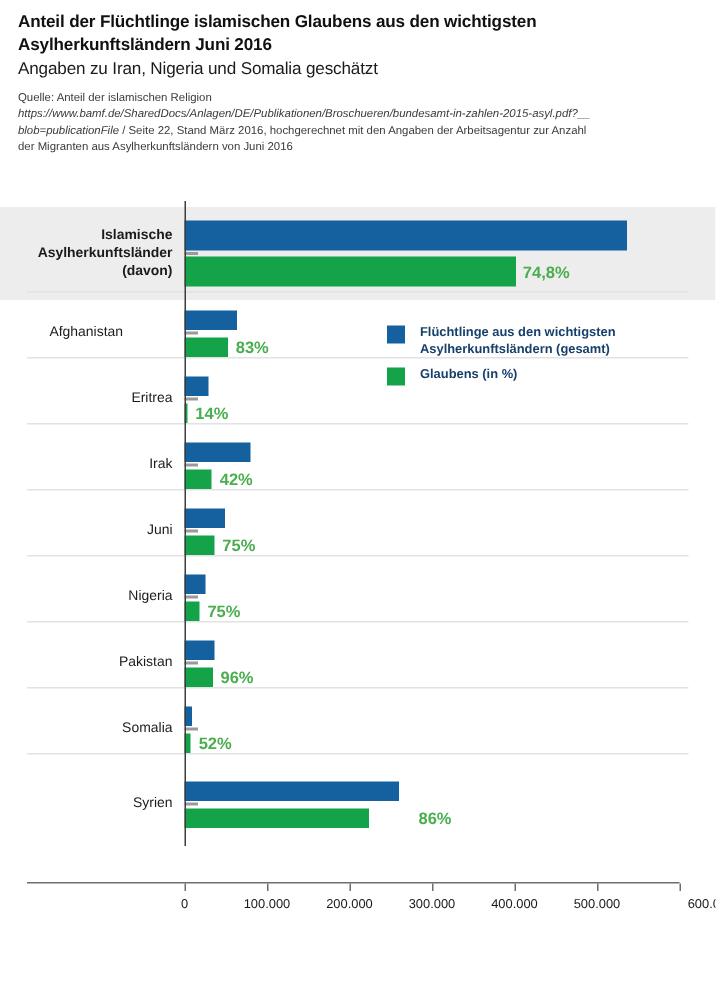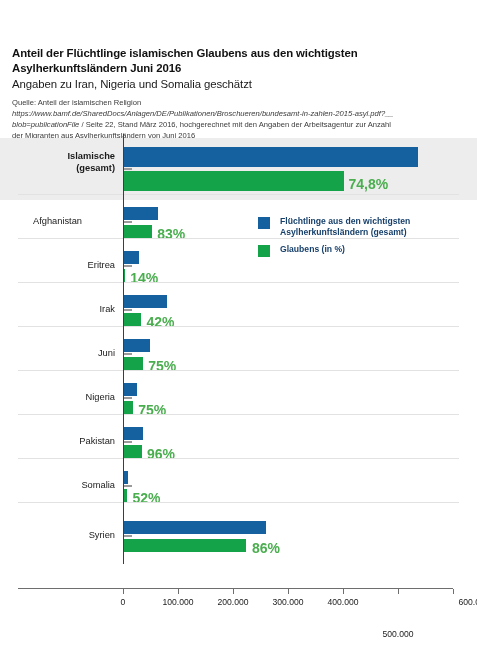"Anteil der Flüchtlinge islamischen" .title { margin-top: 38px -> none }
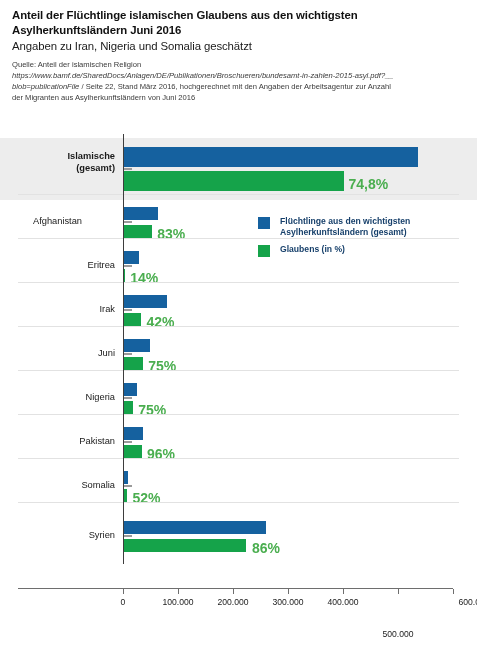"Asylherkunftsländer" div { html: none -> <div>Asylherkunftsländer</div> }
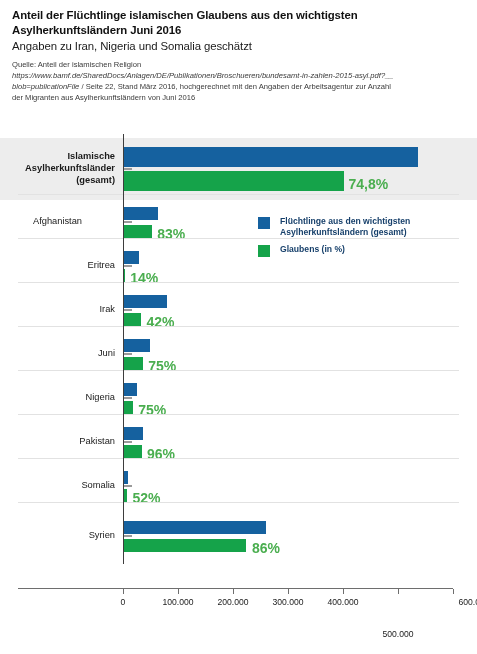"(gesamt)" div { text: gesamt -> davon }
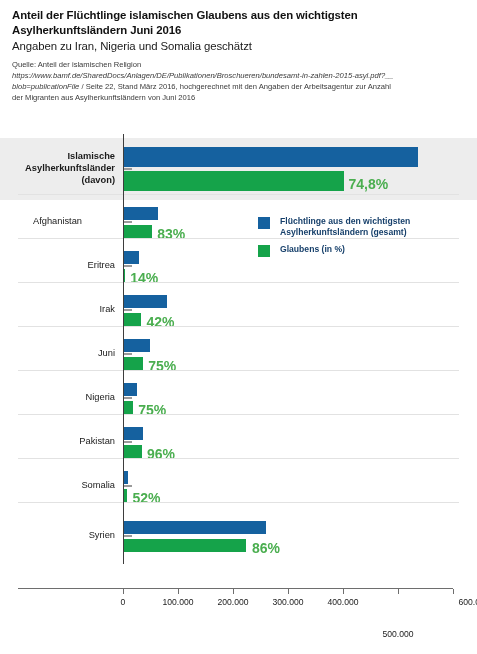"74,8%" .pct { font-size: 14px -> 11px }
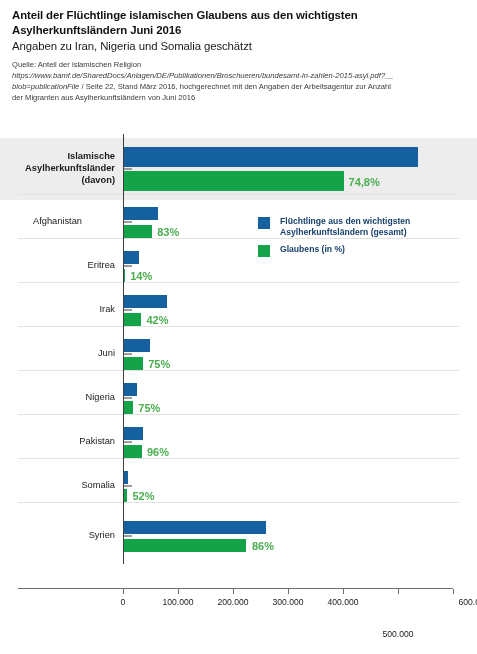"86%" div.pct { left: 236px -> 263px }
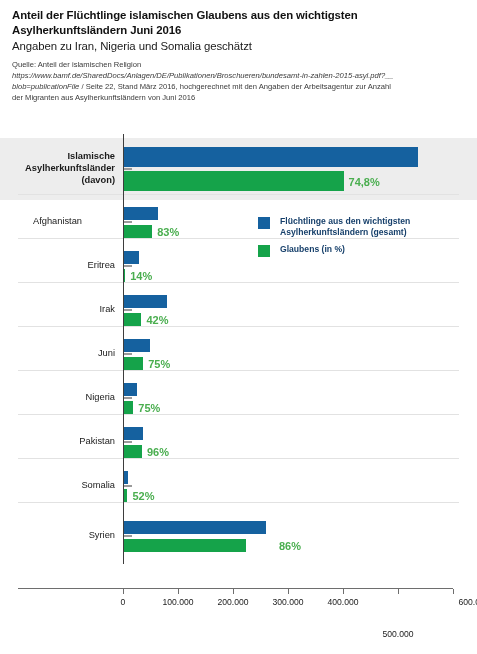"500.000" div.tick-label { margin-top: 32px -> none }
